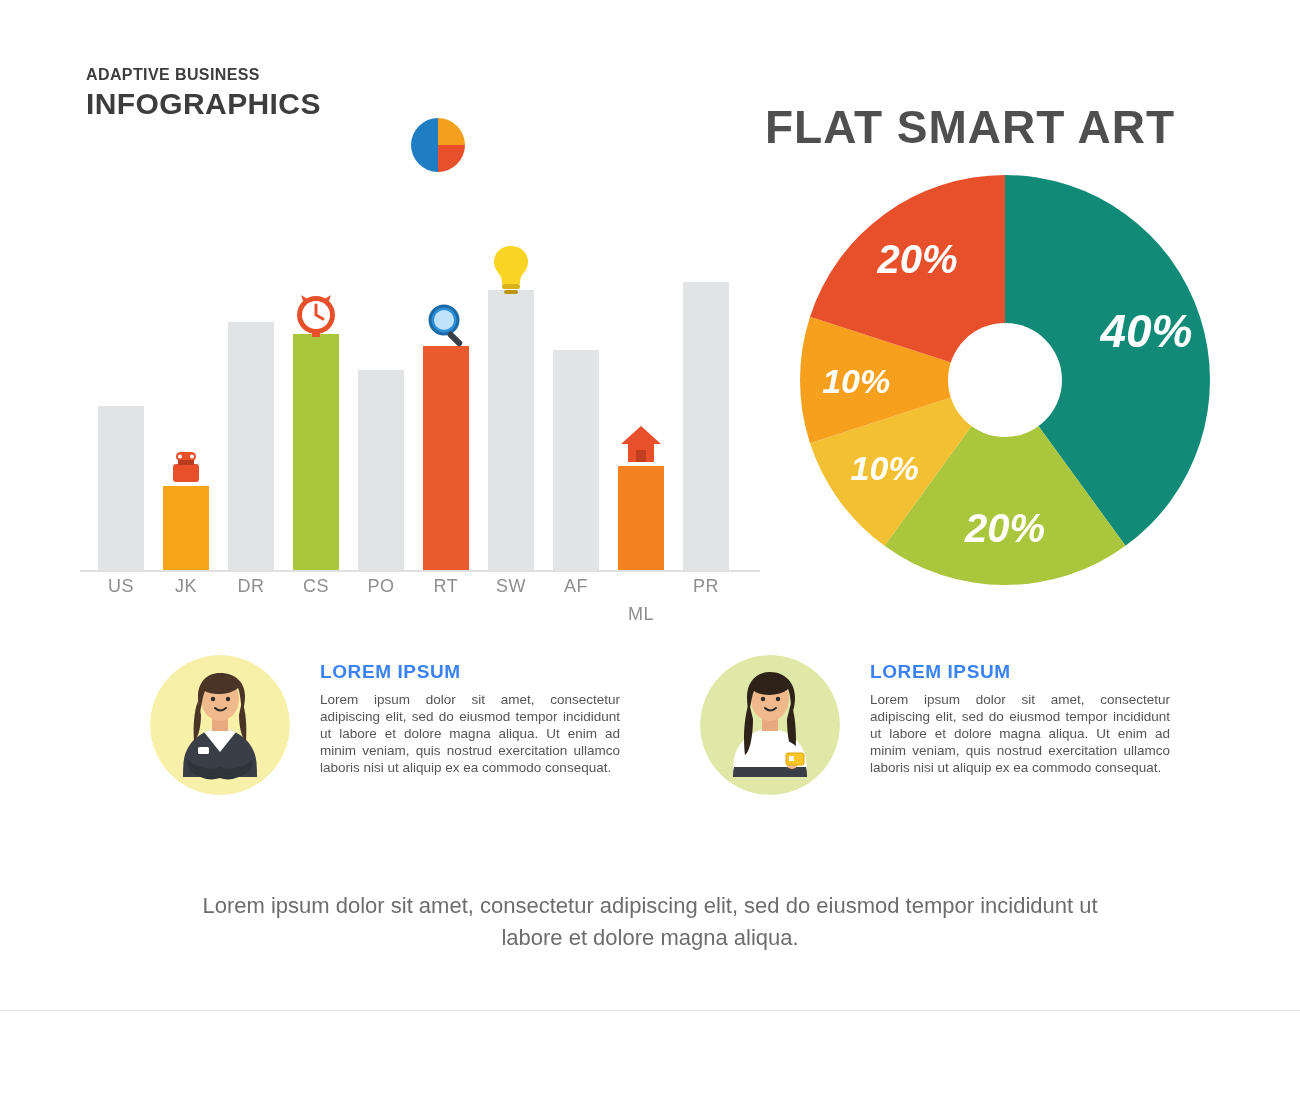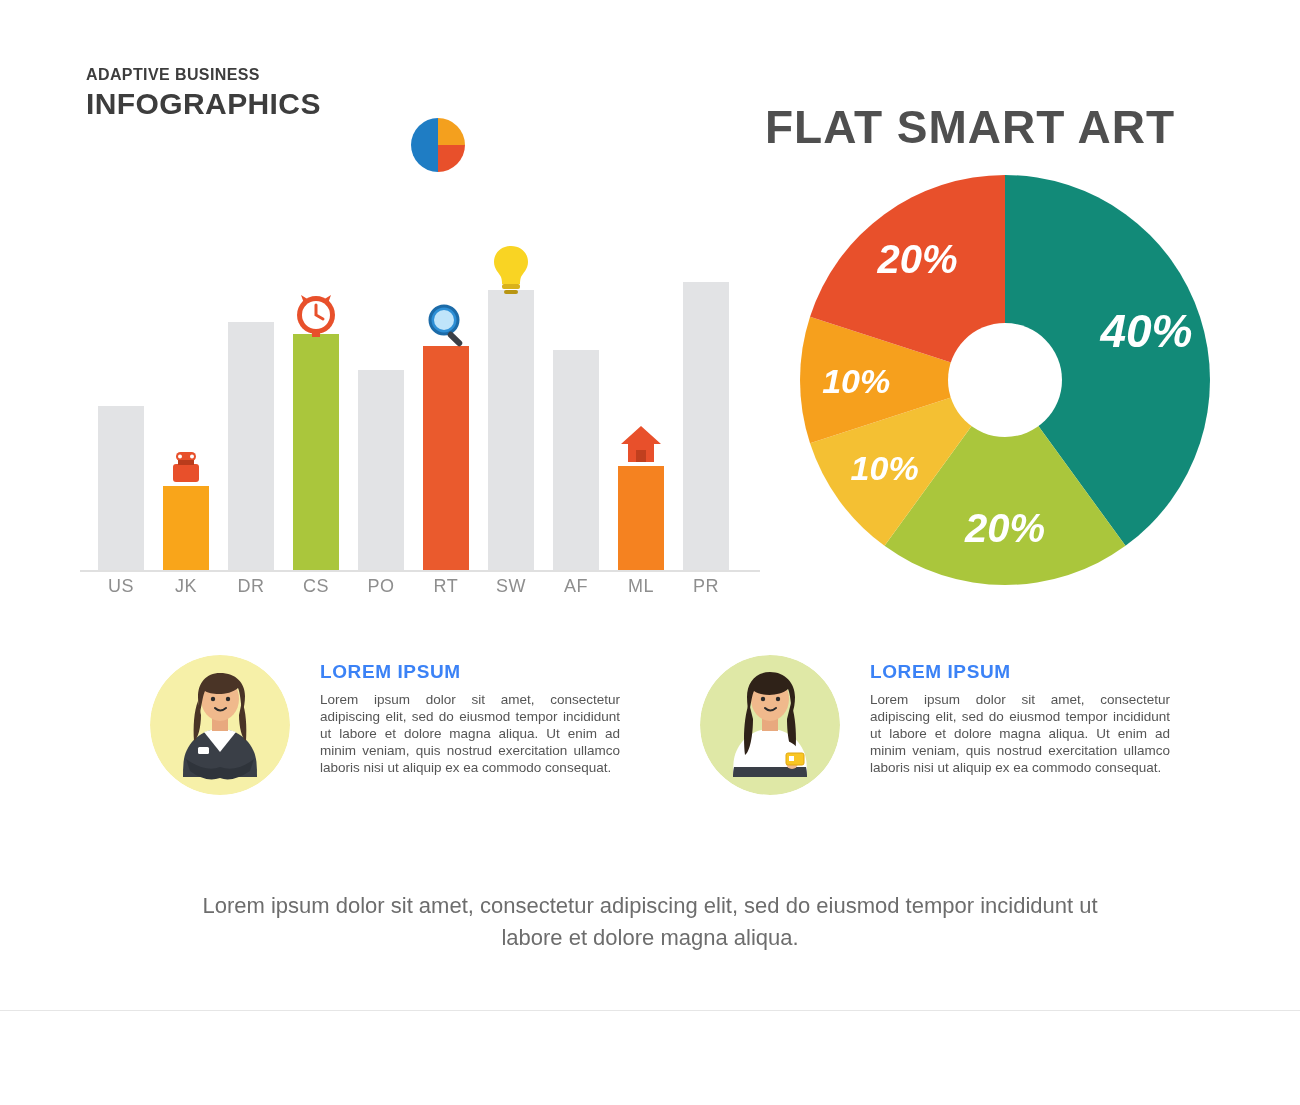"ML" div.tick { margin-top: none -> 28px }
